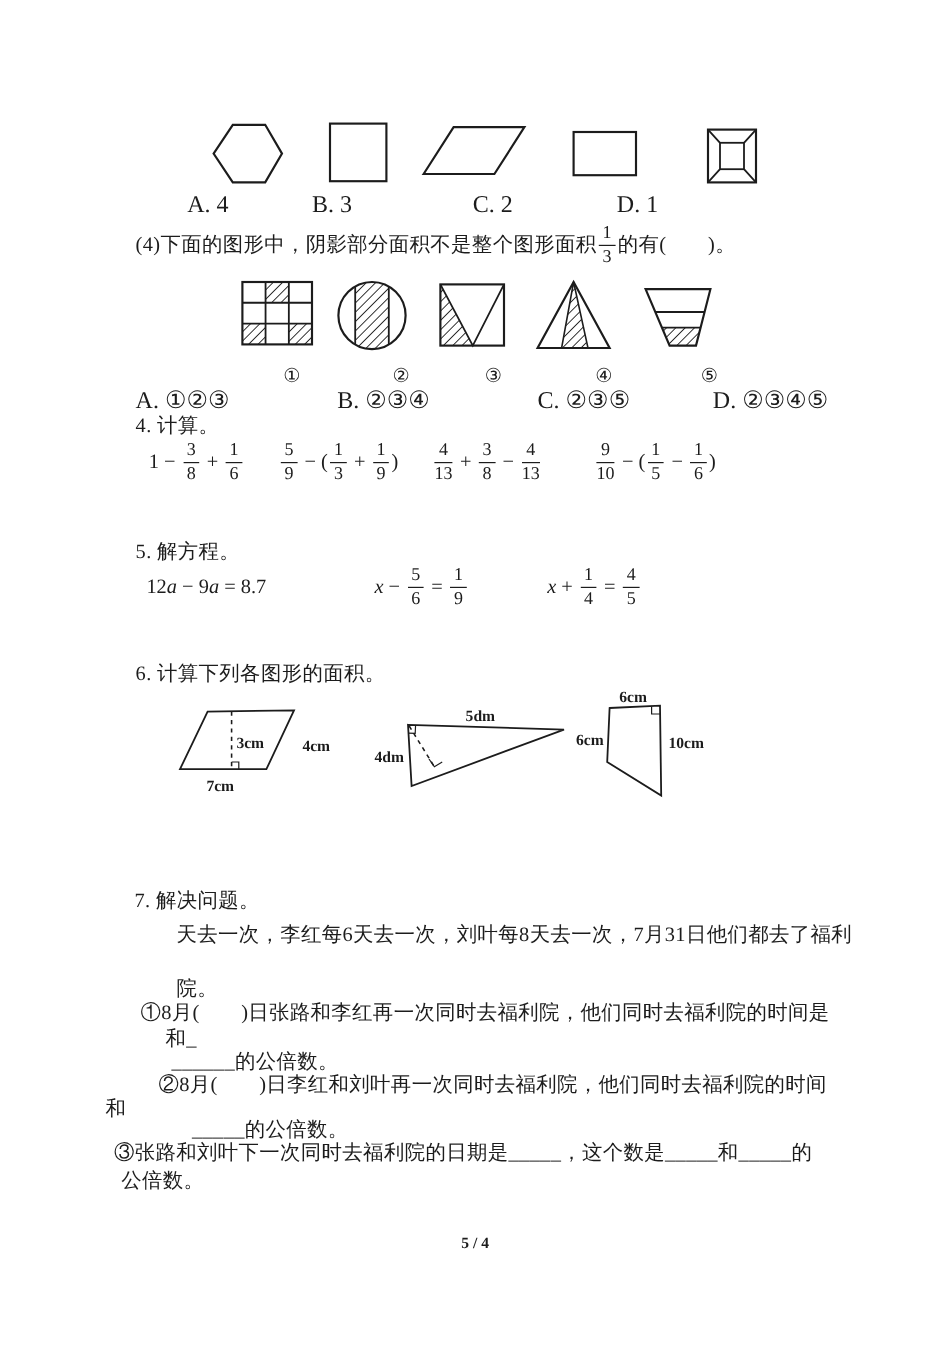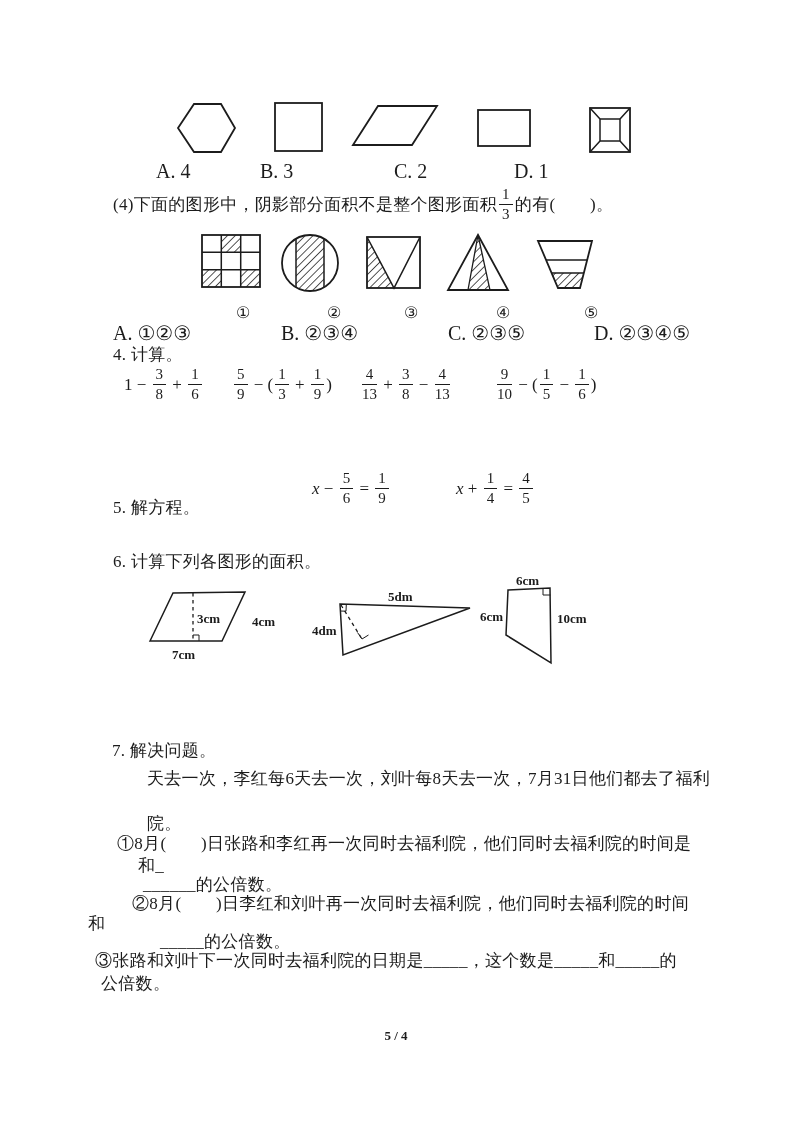"5. 解方程。" span.abs { margin-top: 48px -> none }
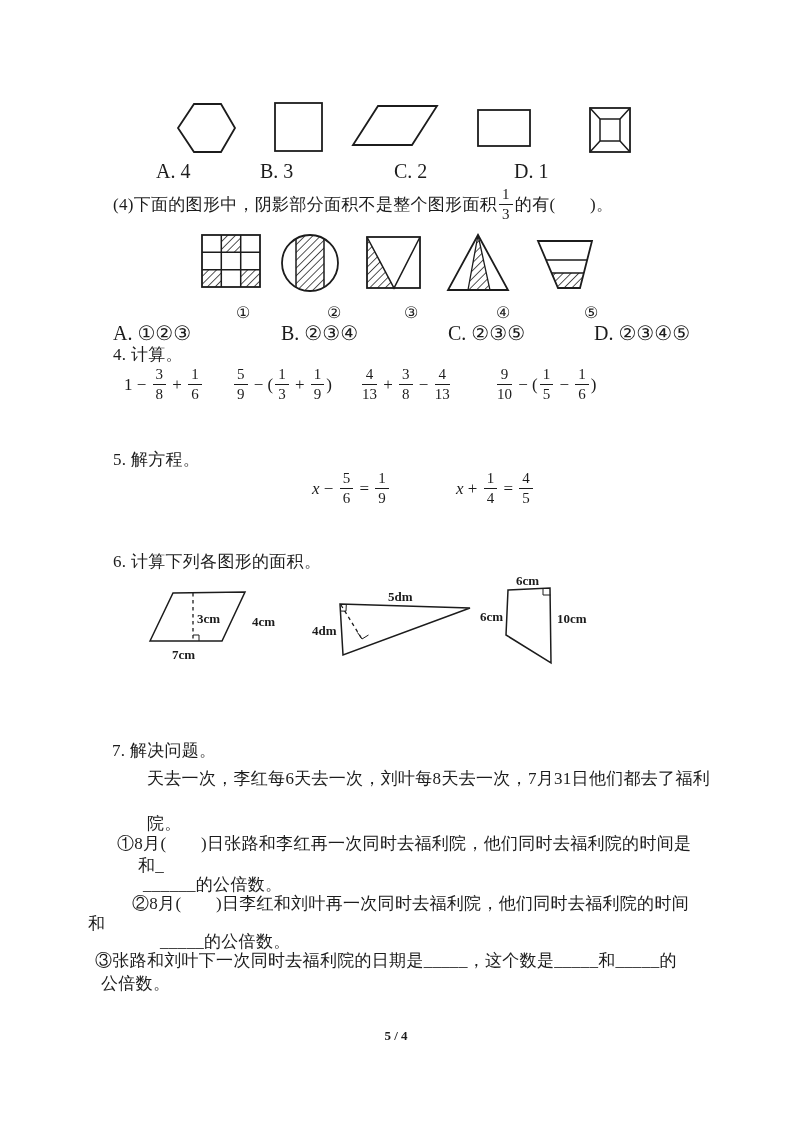"12a − 9a = 8.7" span.abs { html: none -> <span>12<i>a</i> − 9<i>a</i> = 8.7</span> }
